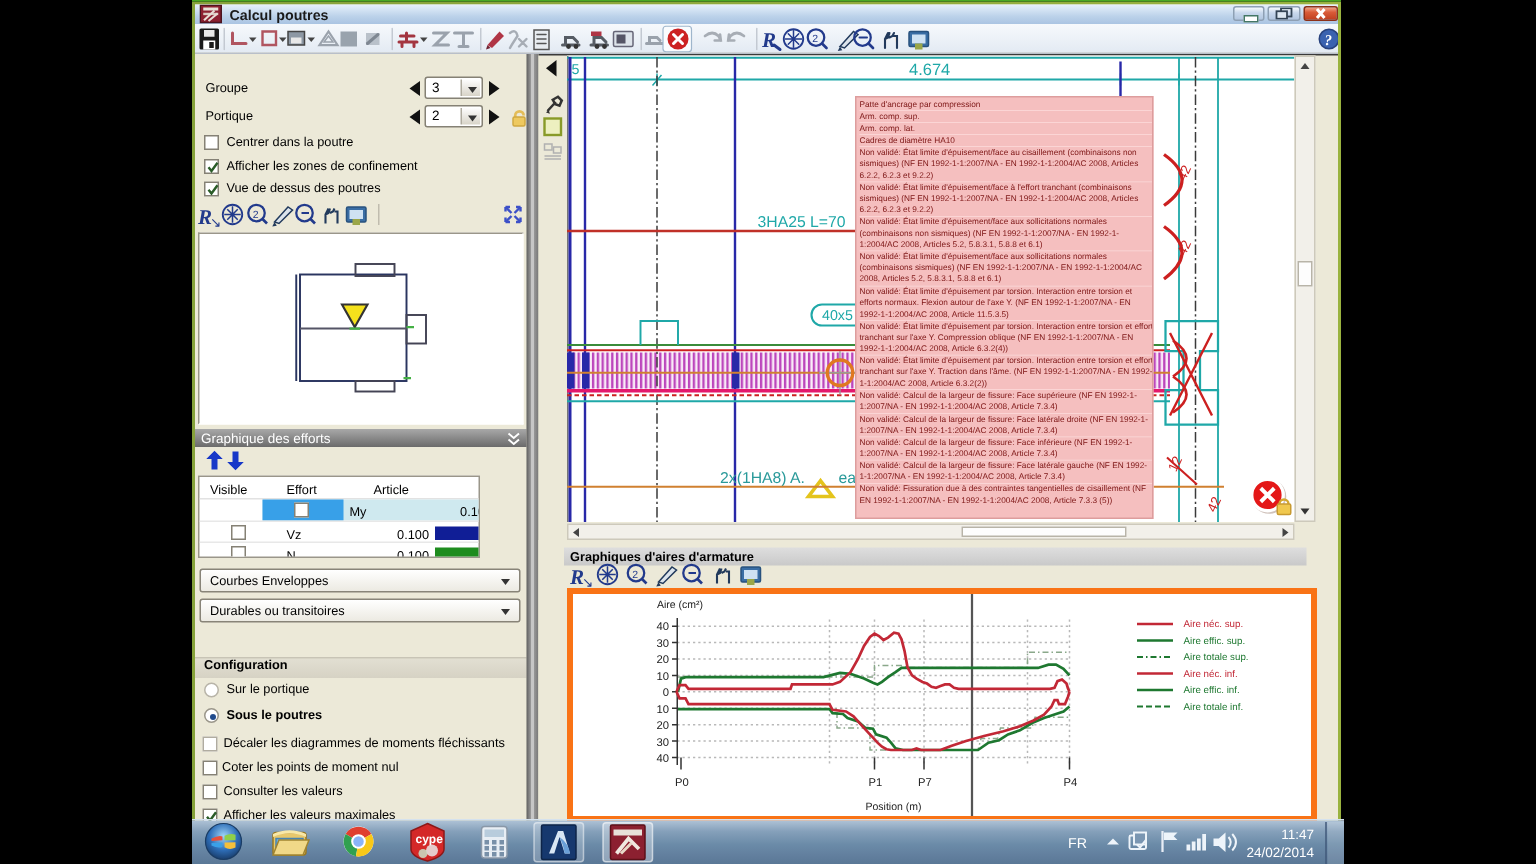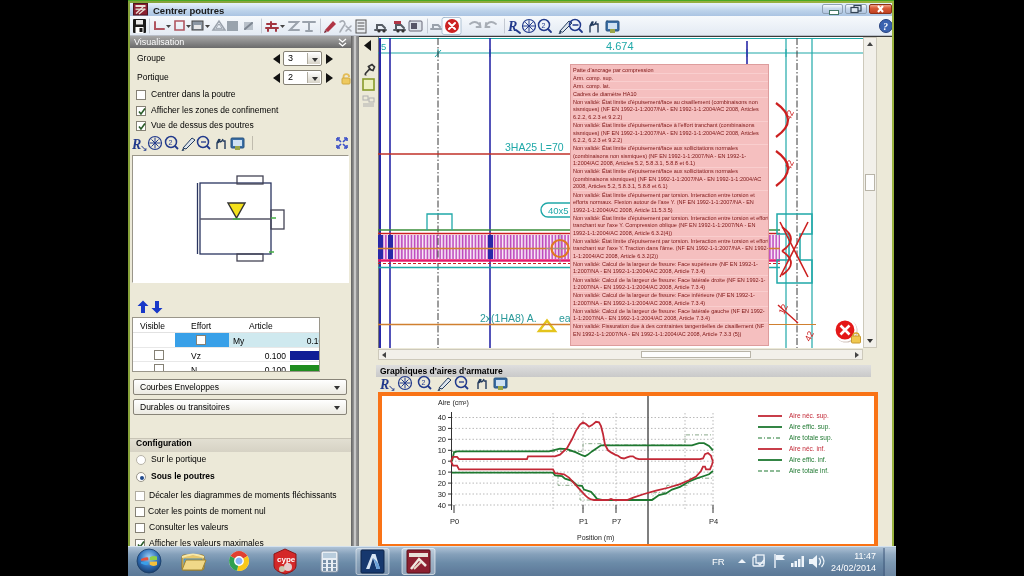"Centrer poutres" div.ttext { text: Centrer -> Calcul }
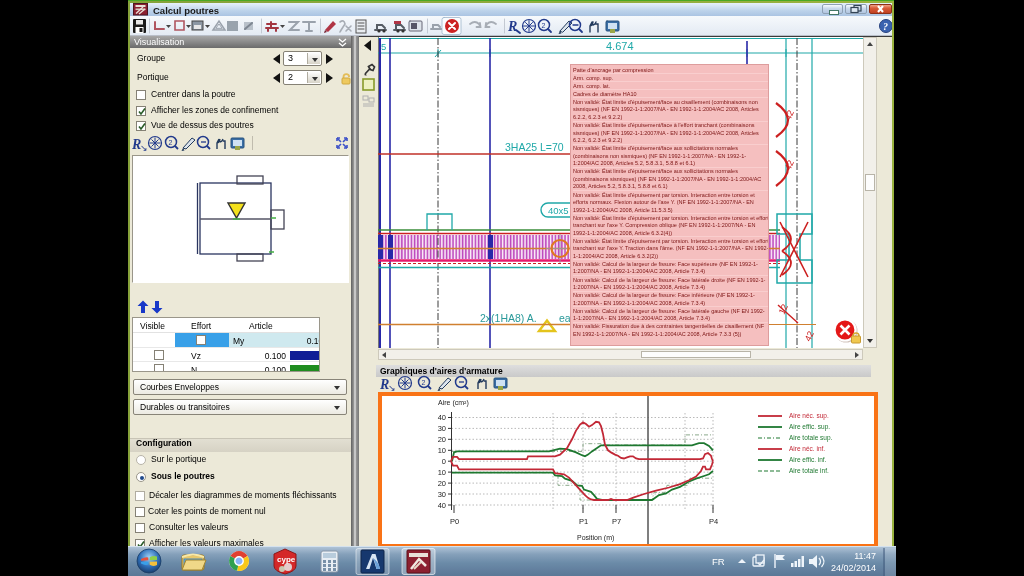"Visualisation" div.phead { html: <div>Visualisation<svg> <path></path> </svg></div> -> none }
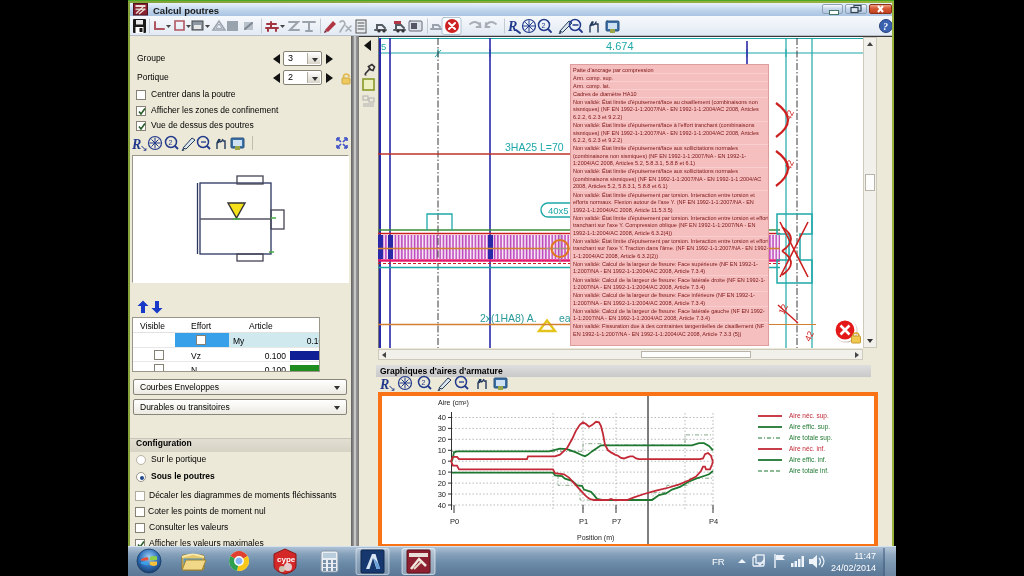"Graphique des efforts" div.phead { html: none -> <div>Graphique des efforts<svg> <path></path> </svg></div> }
